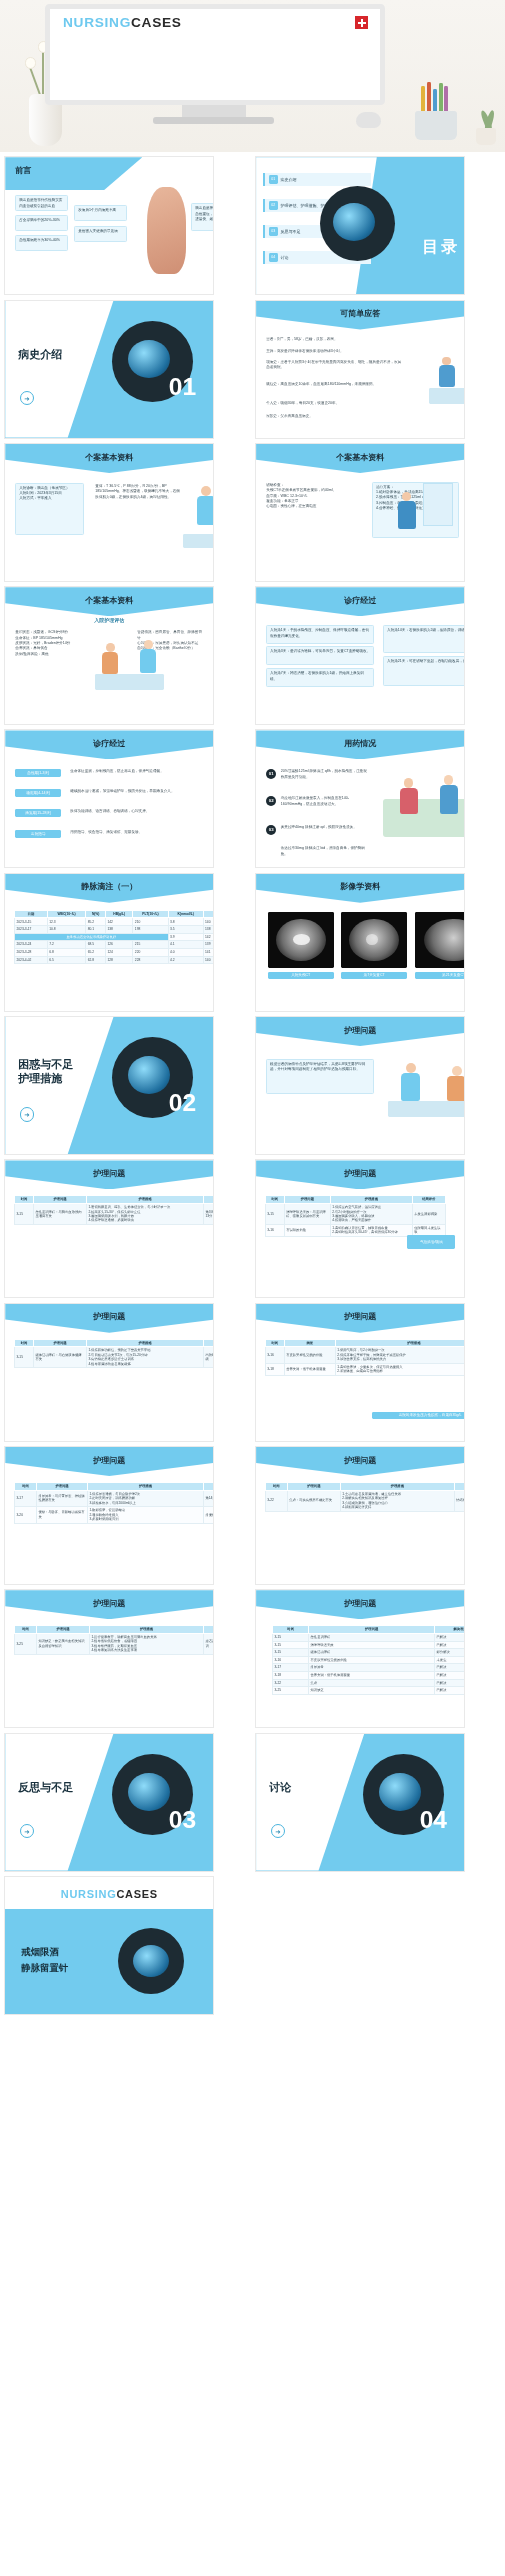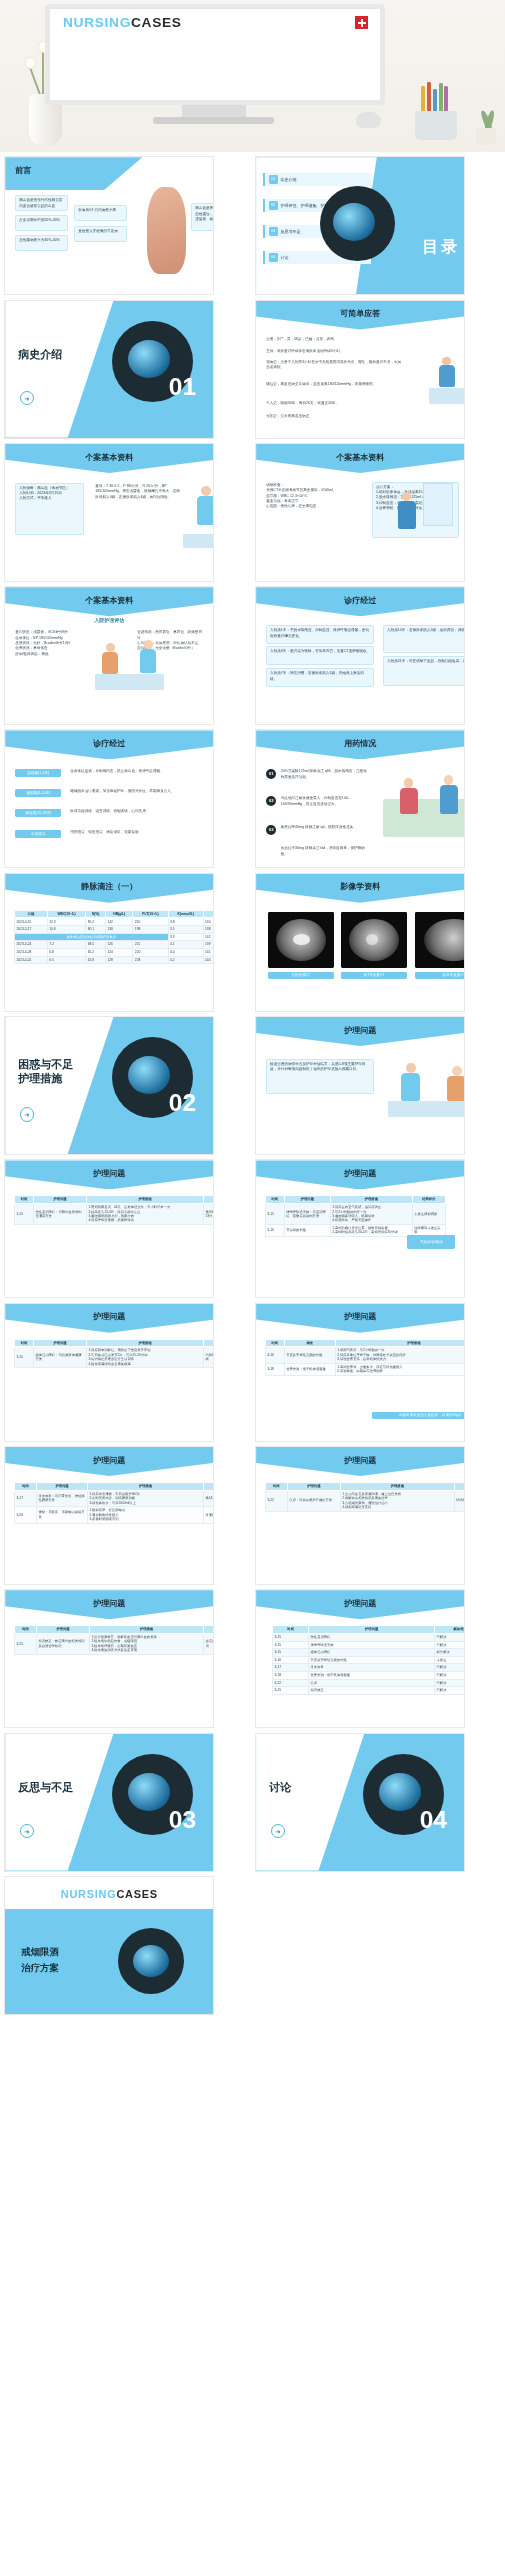"治疗方案" div.big { text: 治疗方案 -> 静脉留置针 }
